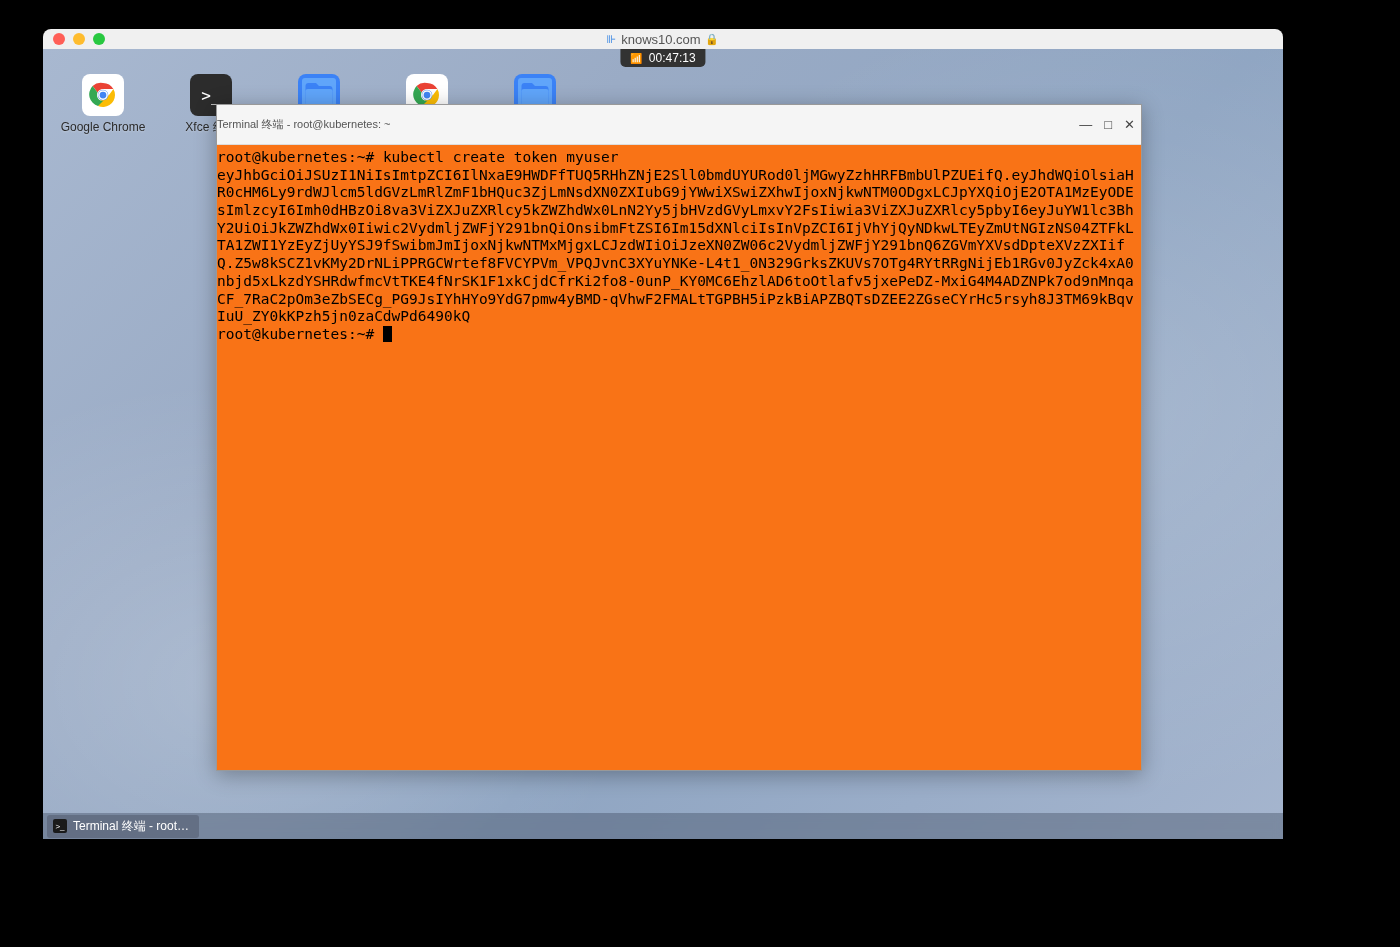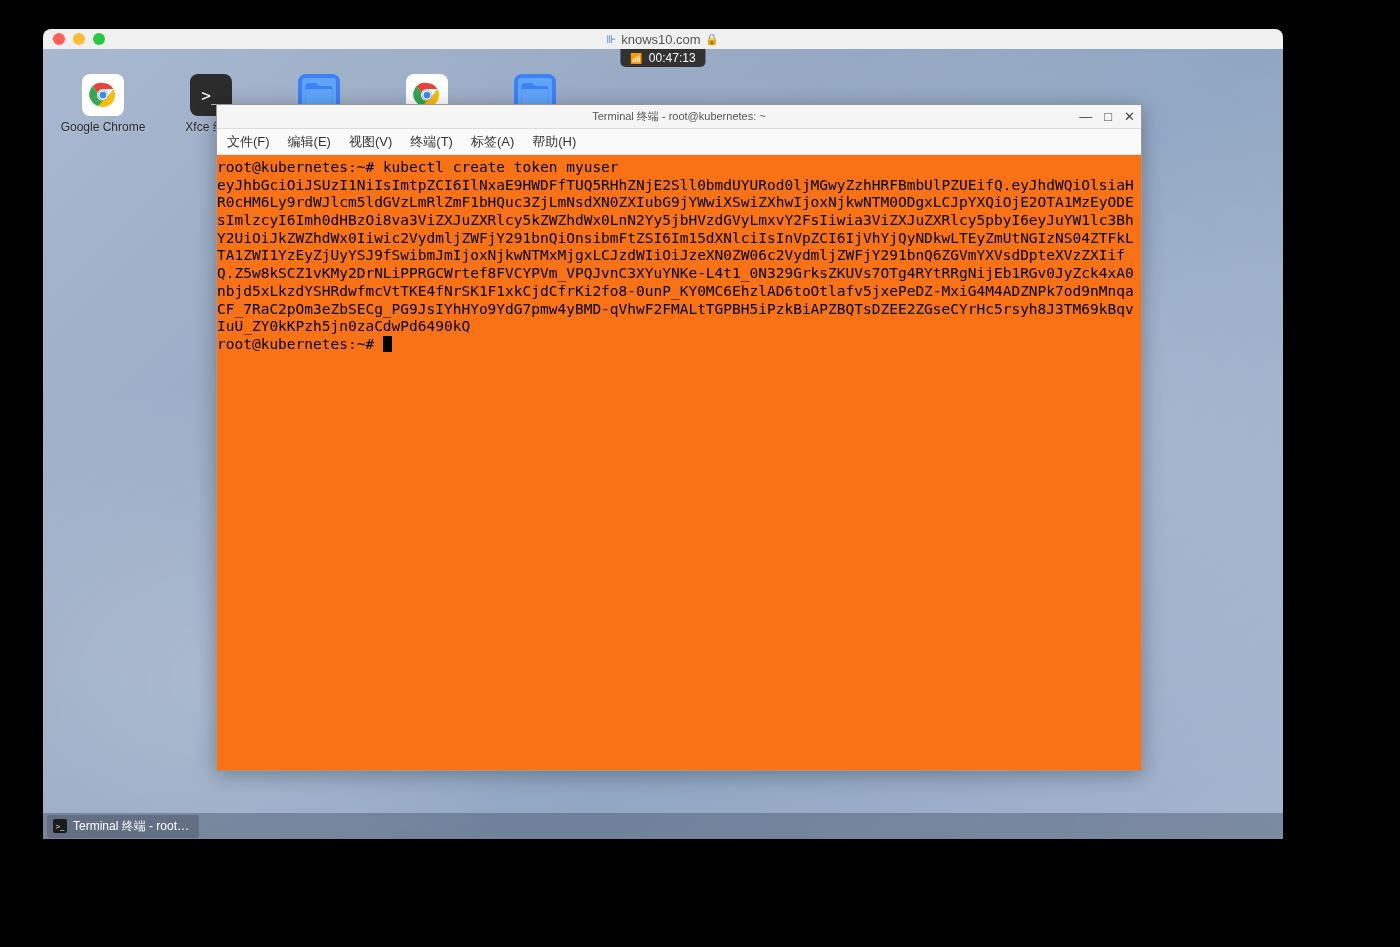"Terminal 终端 - root@kubernetes: ~" .terminal-titlebar { height: 24px -> 40px; justify-content: center -> flex-start }
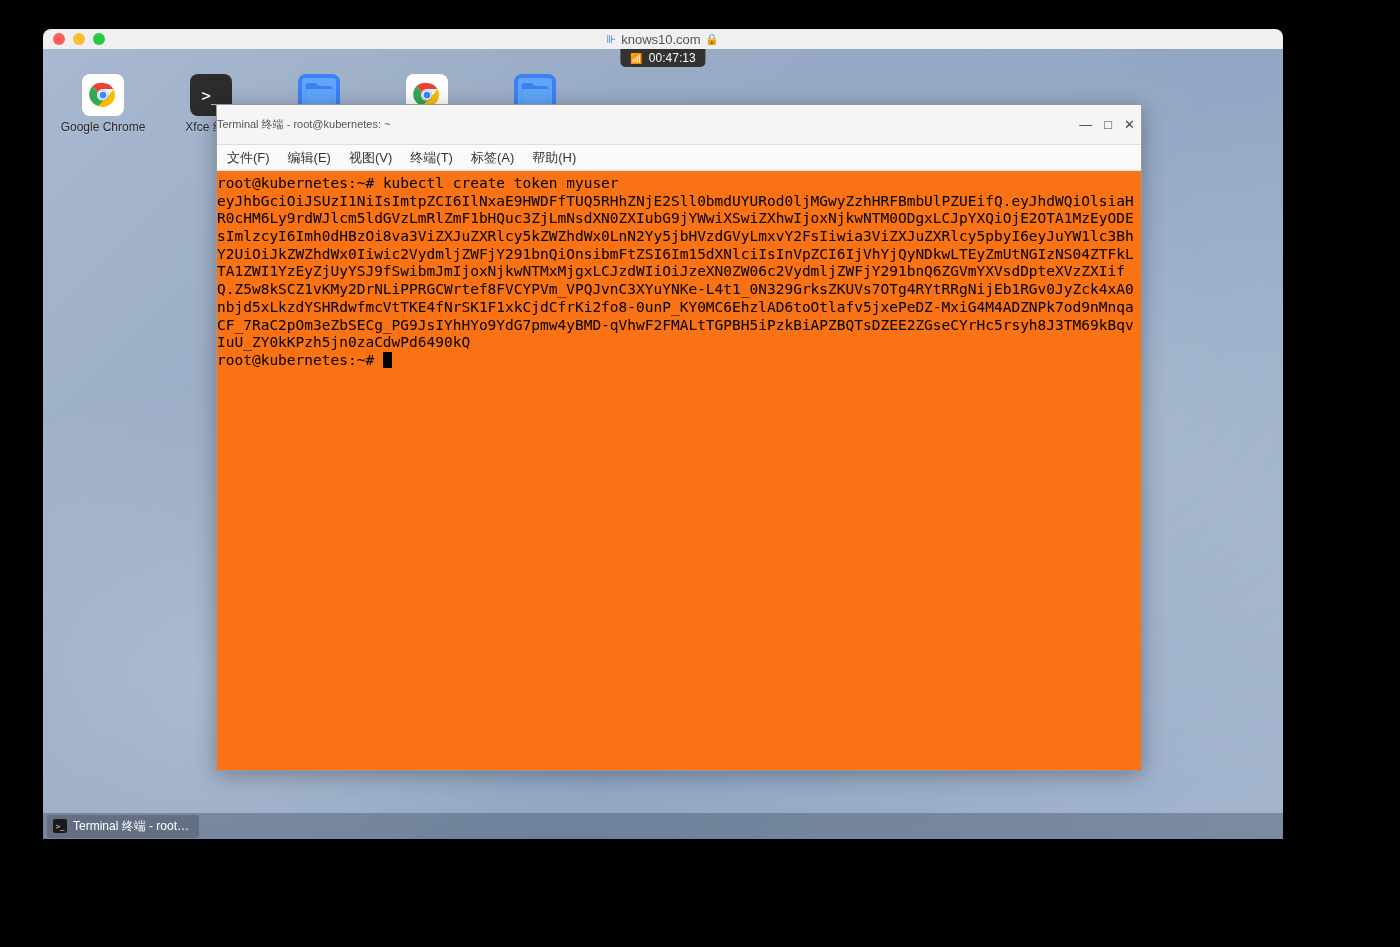"文件(F)" div.terminal-menubar { html: <div> <span>文件(F)</span> <span>编辑(E)</span> <span>视图(V)</span> <span>终端(T)</span> <span>标签(A)</span> <span>帮助(H)</span> </div> -> none }
